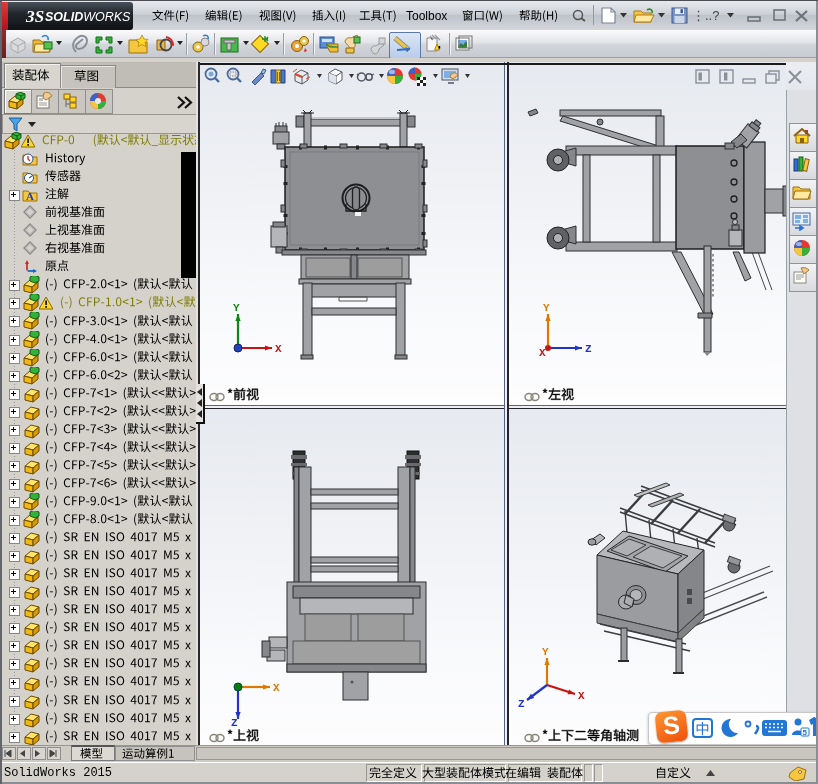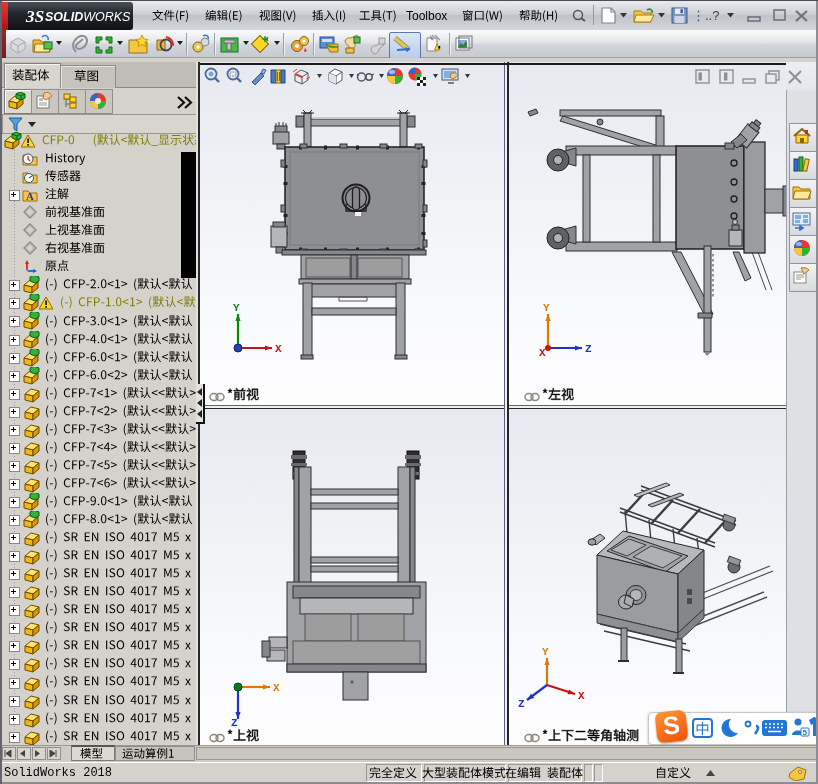"SolidWorks 2018" div { text: 2018 -> 2015 }
